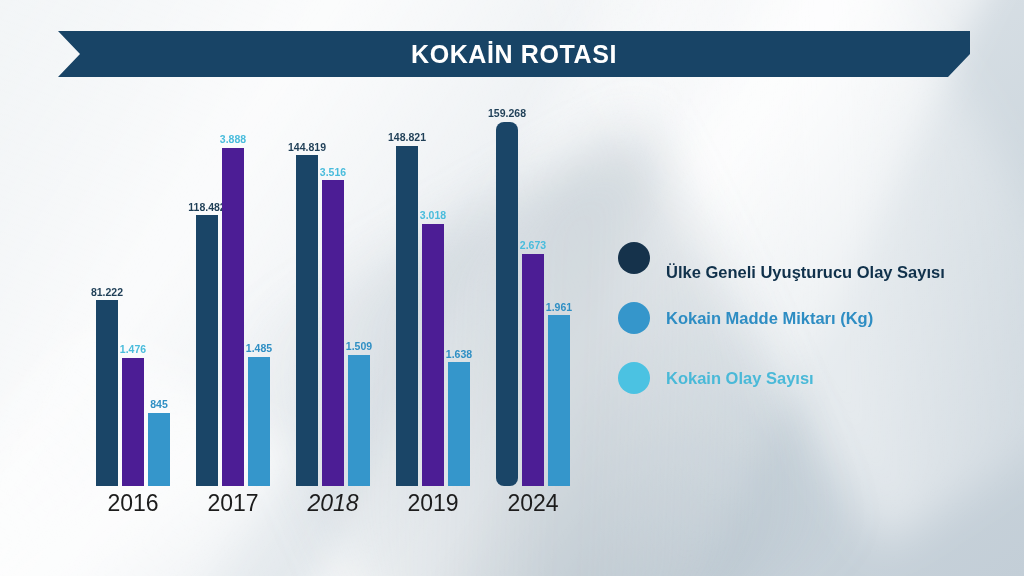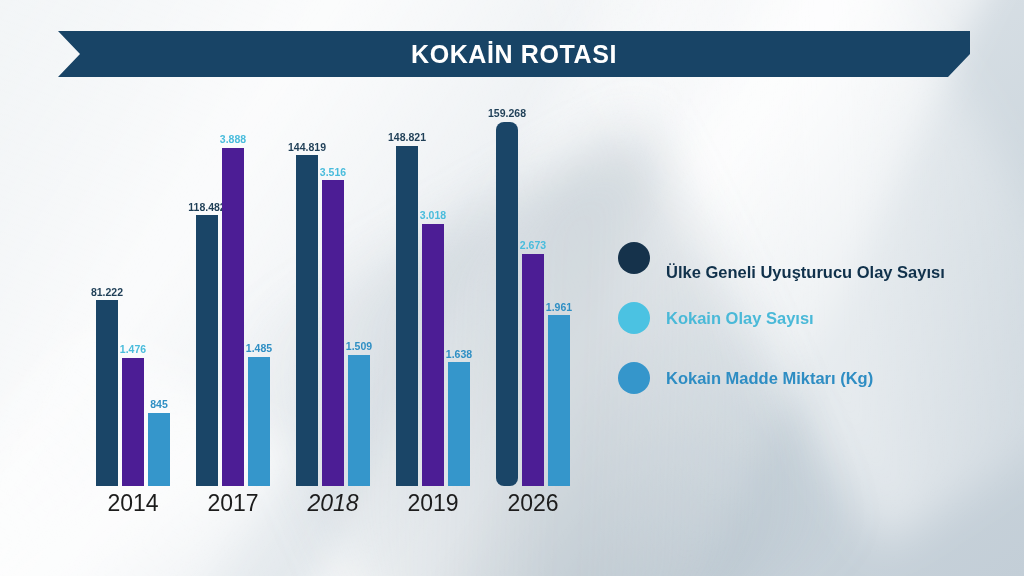"Kokain Olay Sayısı" div.legend-row { order: before "Kokain Madde Miktarı (Kg)" -> after "Kokain Madde Miktarı (Kg)" }
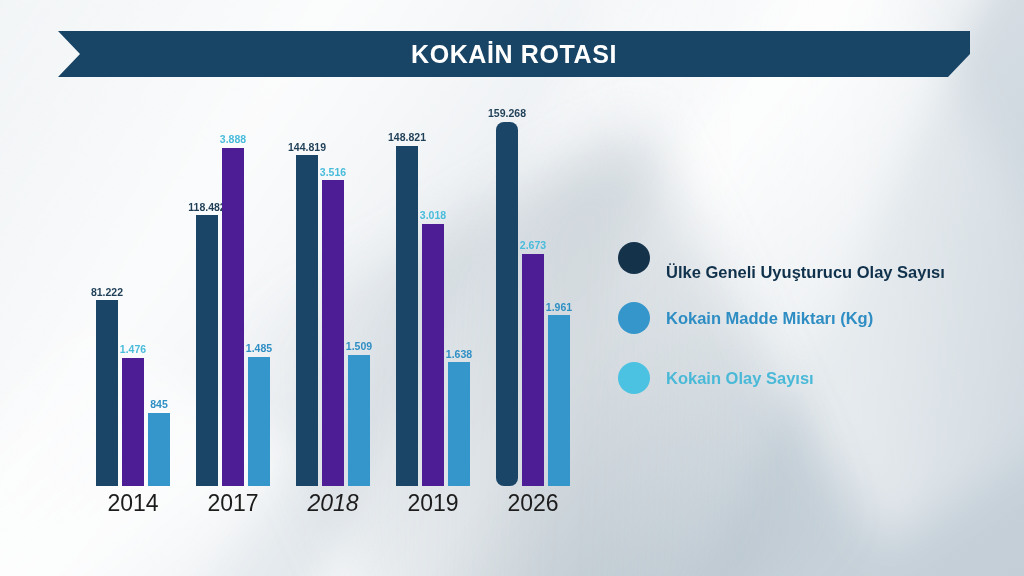"2014" div.year-label { text: 2014 -> 2016 }
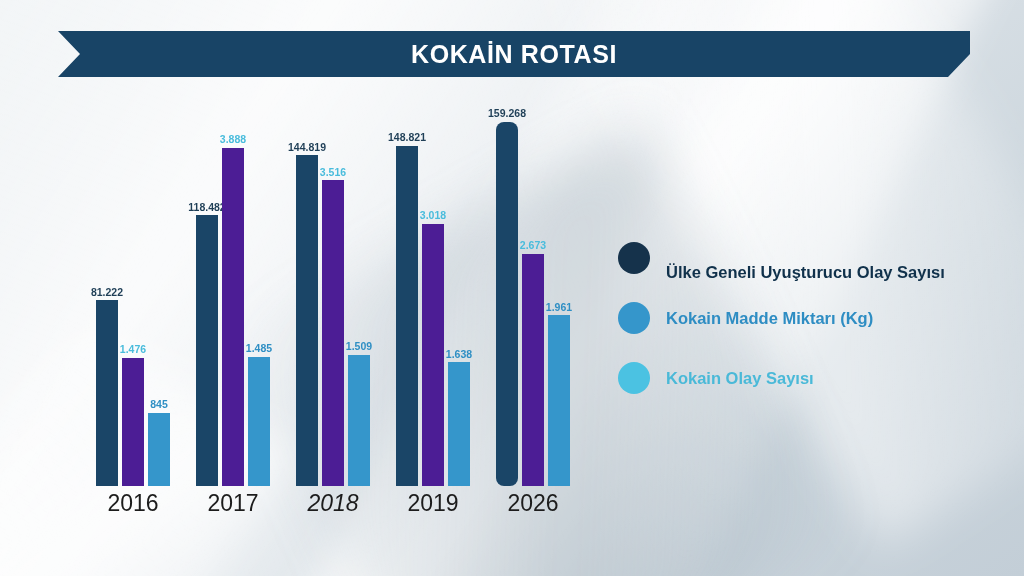"2026" div.year-label { text: 2026 -> 2024 }
